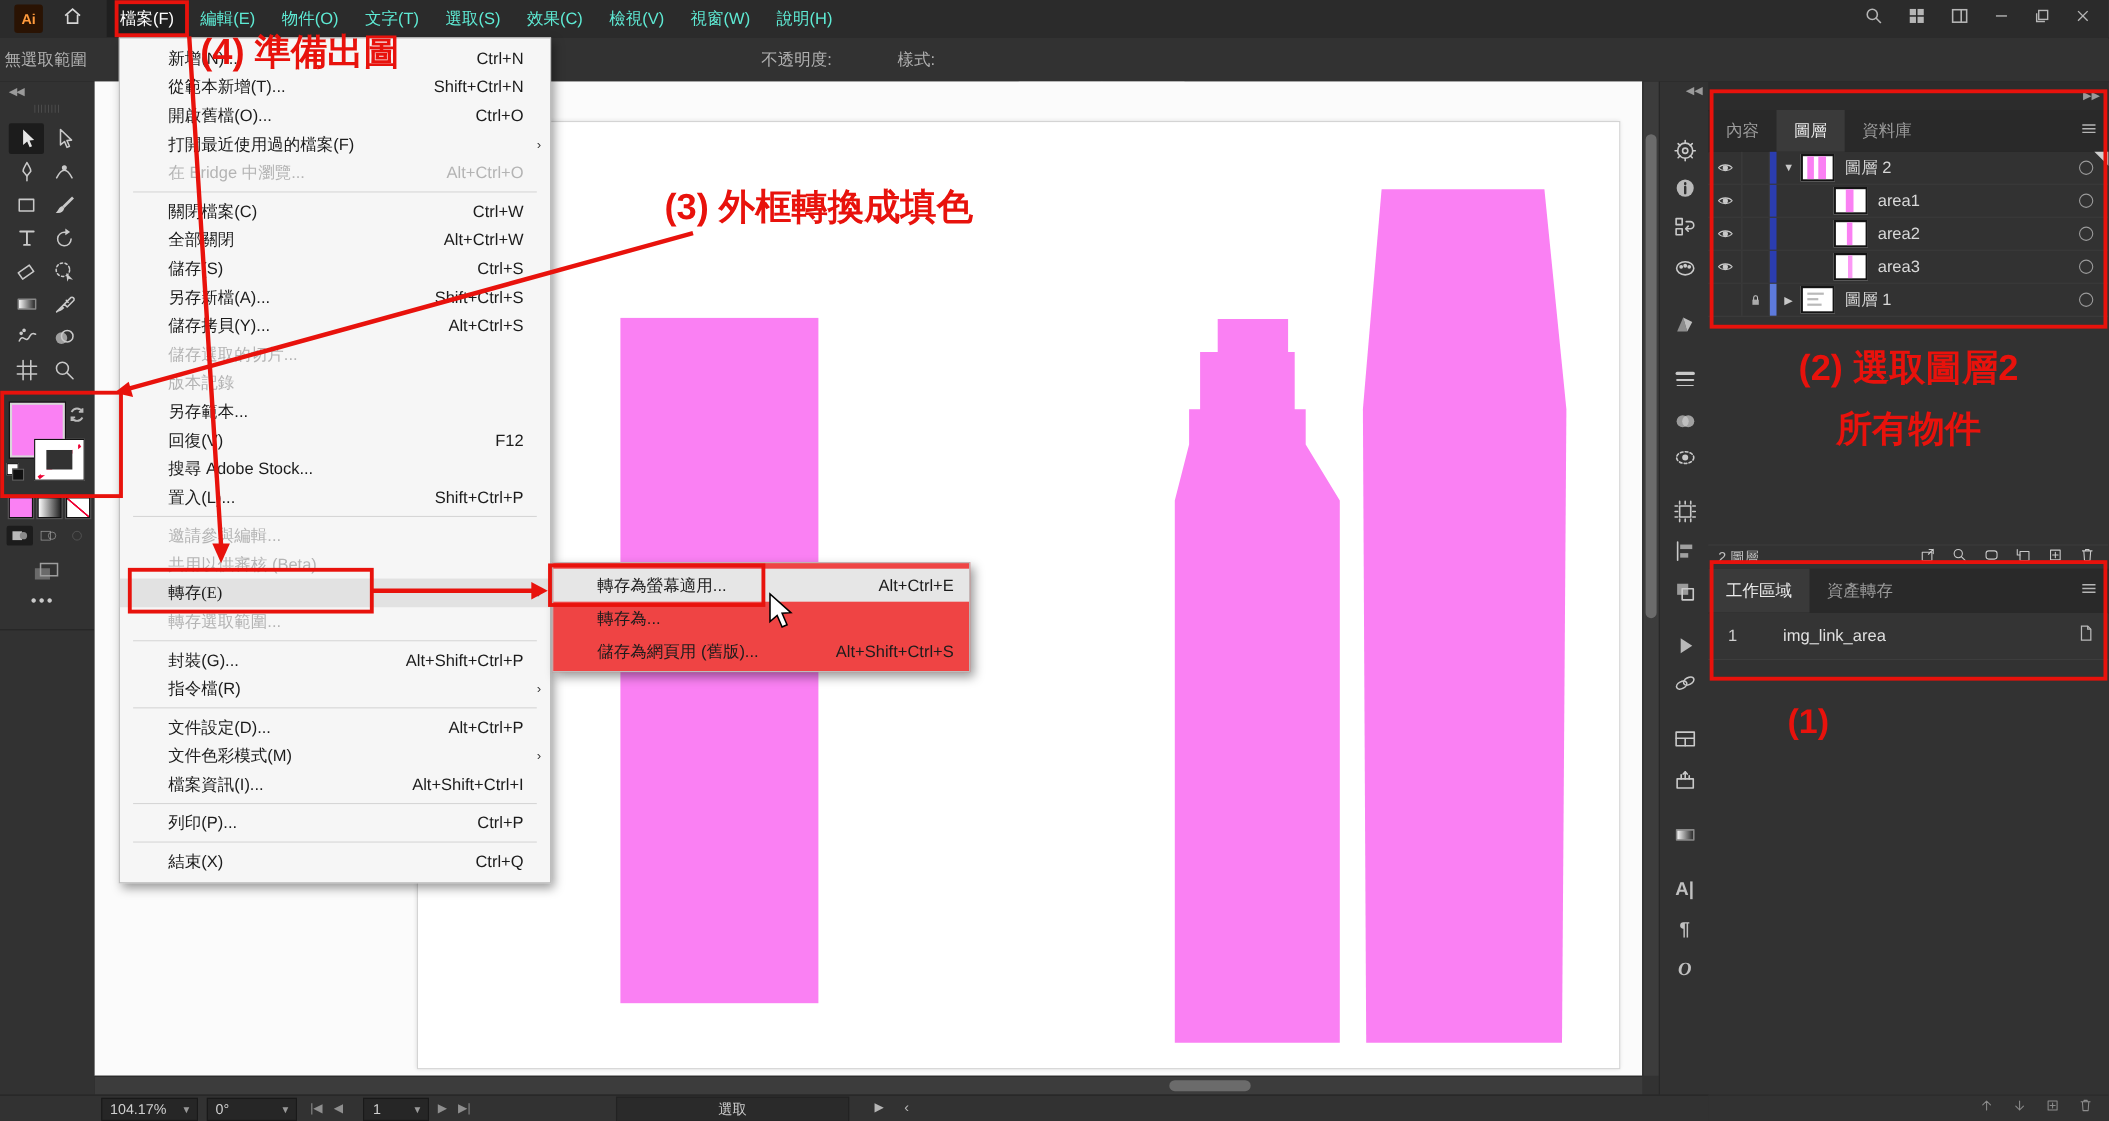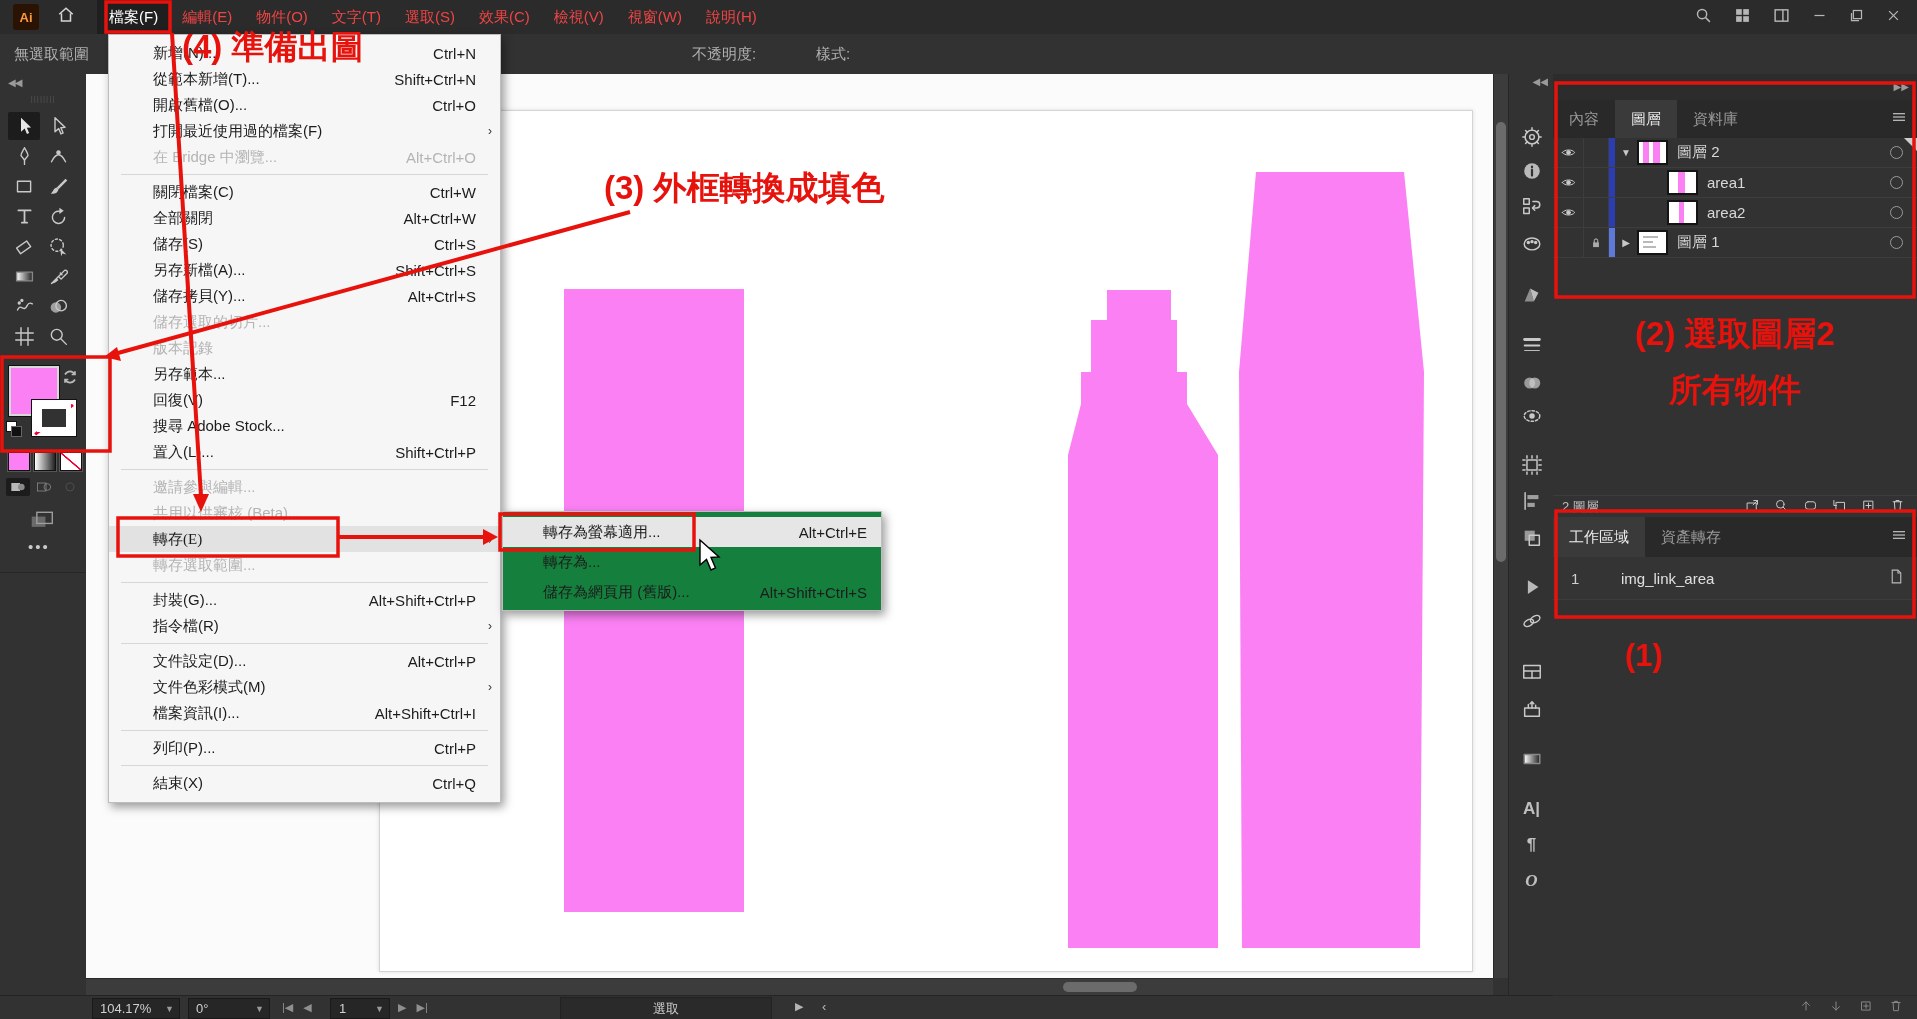"編輯(E)" .menu-title { color: #ef4444 -> #5eead4 }
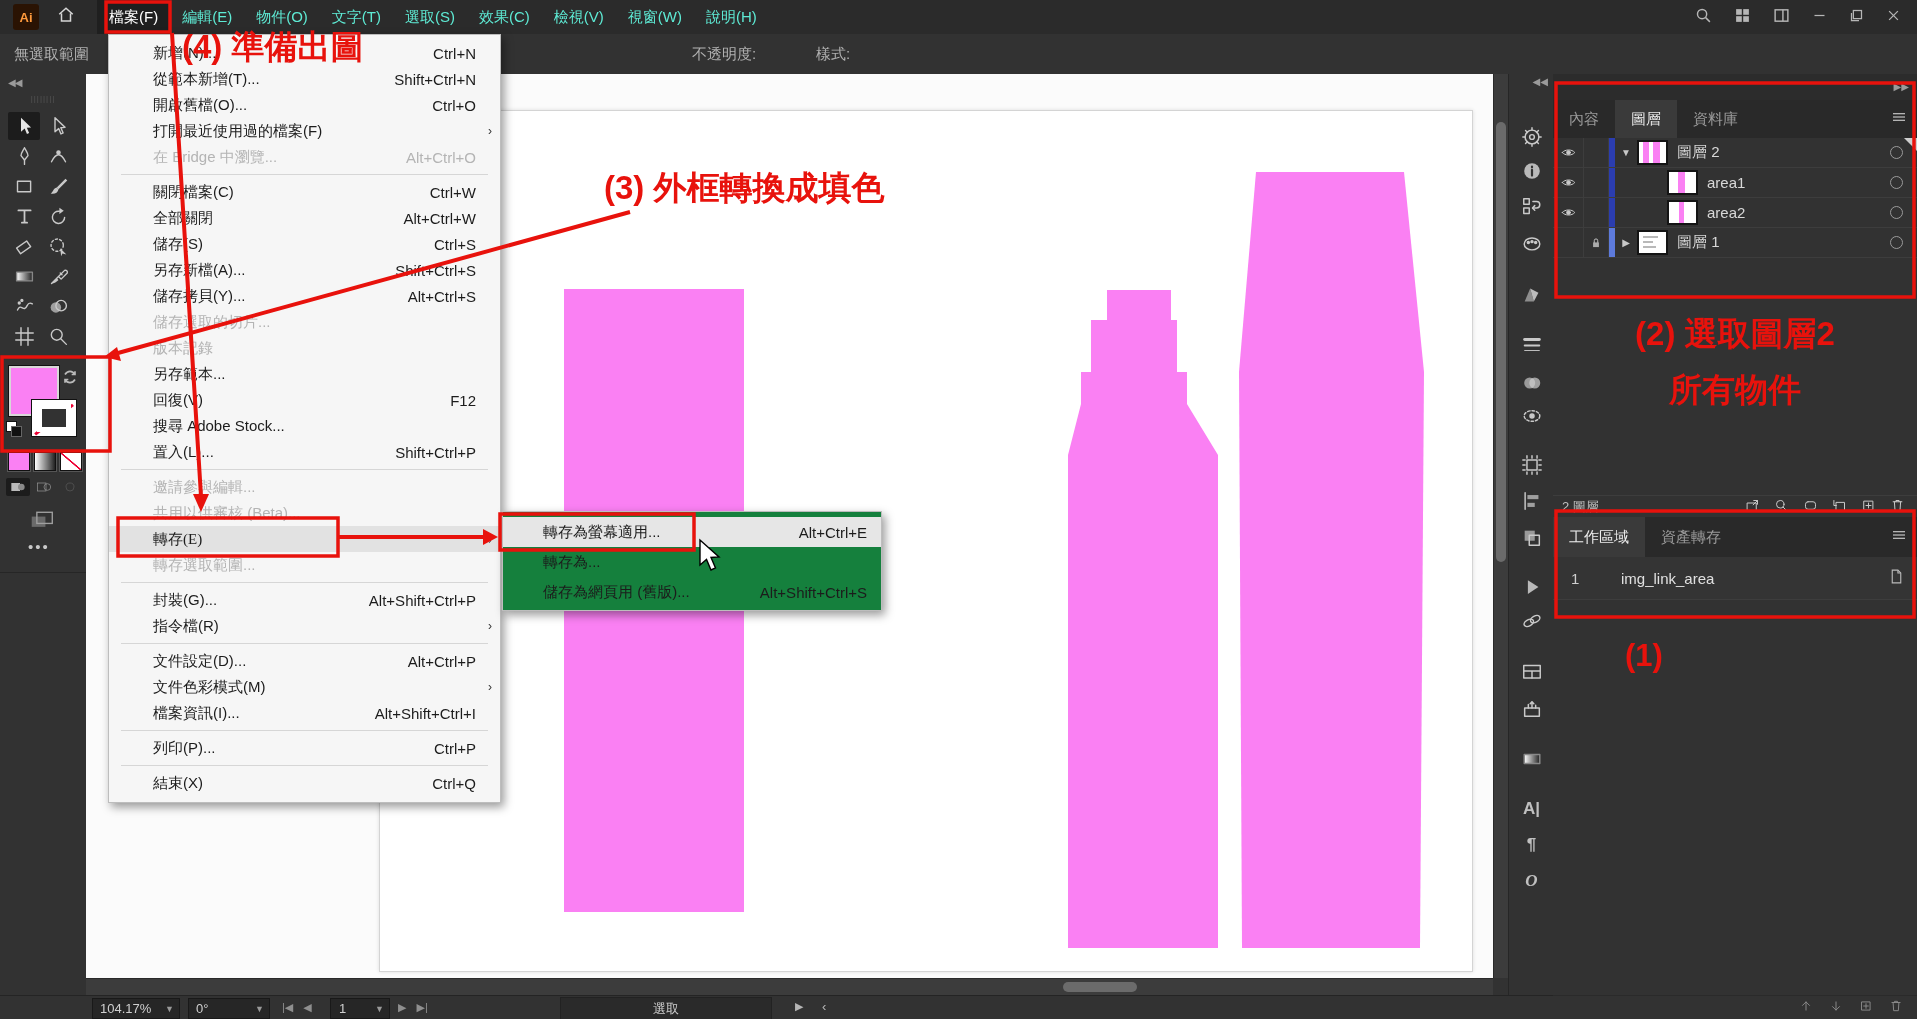"無選取範圍" span.cb-label { left: 14px -> 4px }
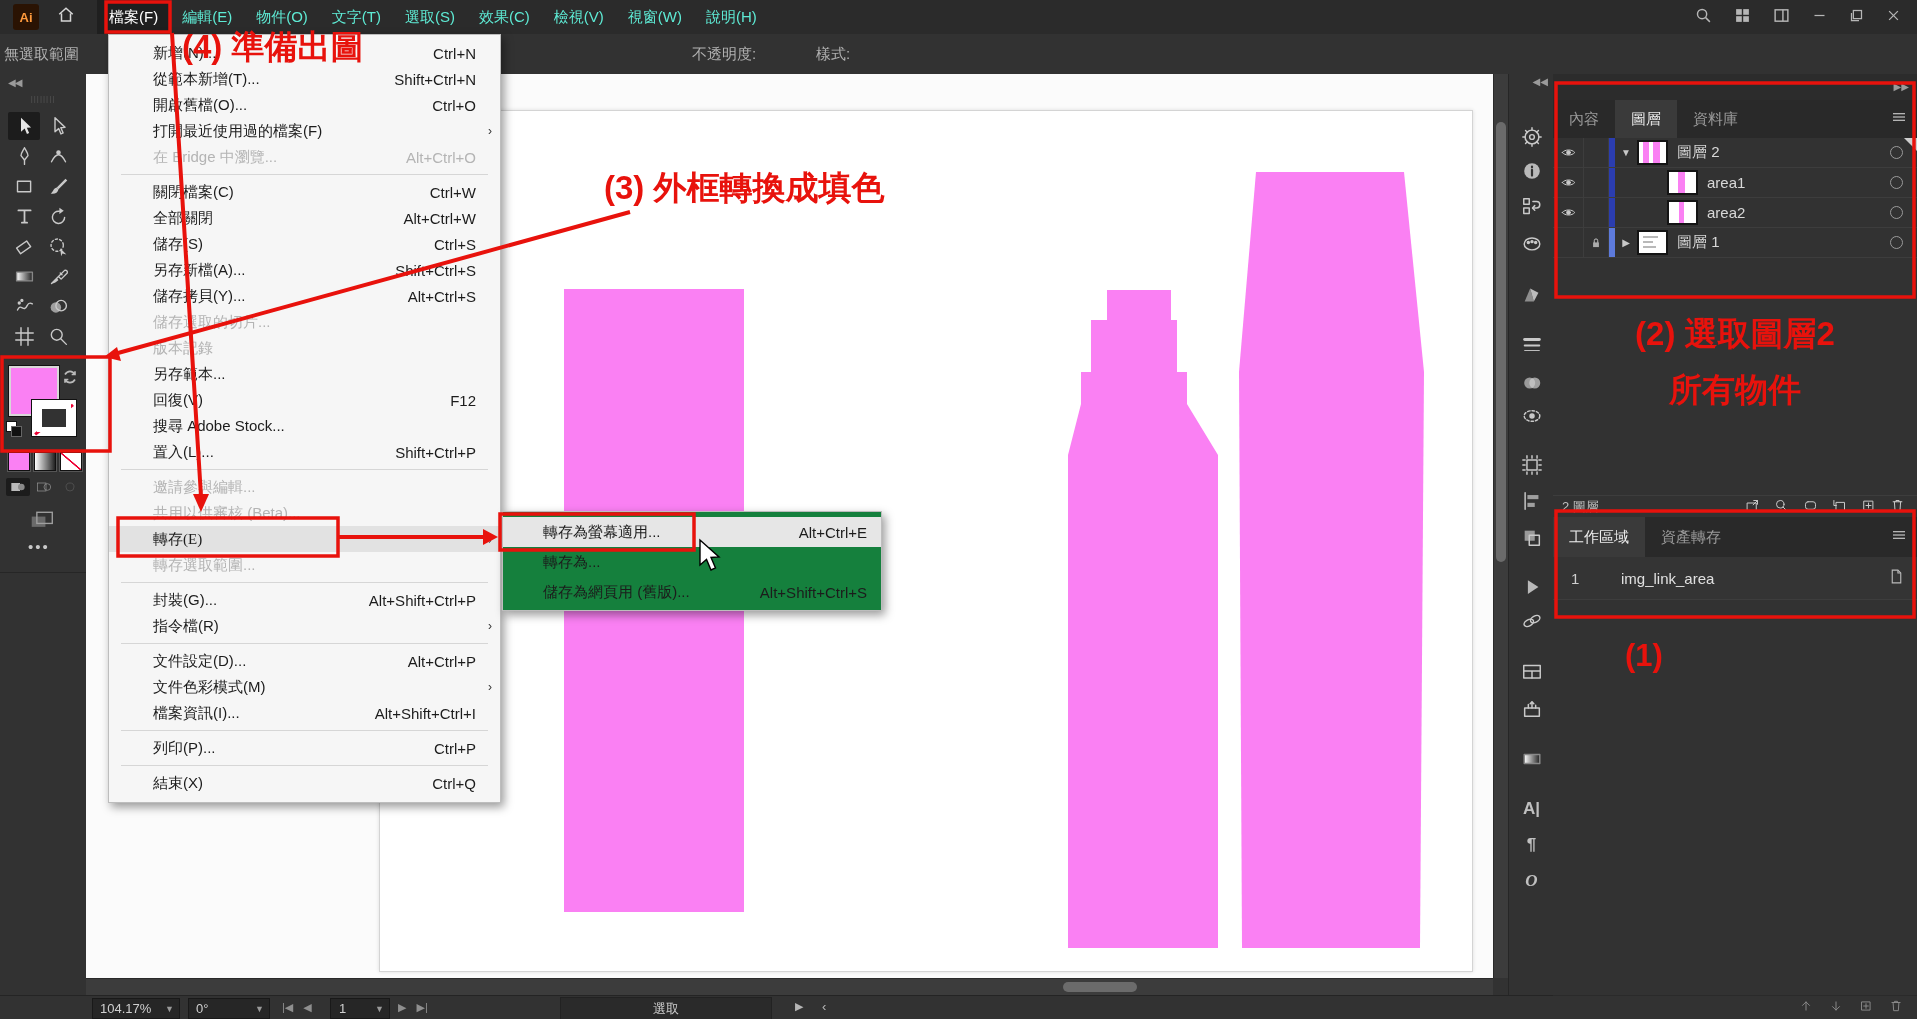"area3" div.lrow { html: none -> <div> <span> <svg> <path></path> <circle></circle> </svg> </span> <span></span> <span></span> <span></span> <span> <span></span> </span> <span>area3</span> <span></span> </div> }
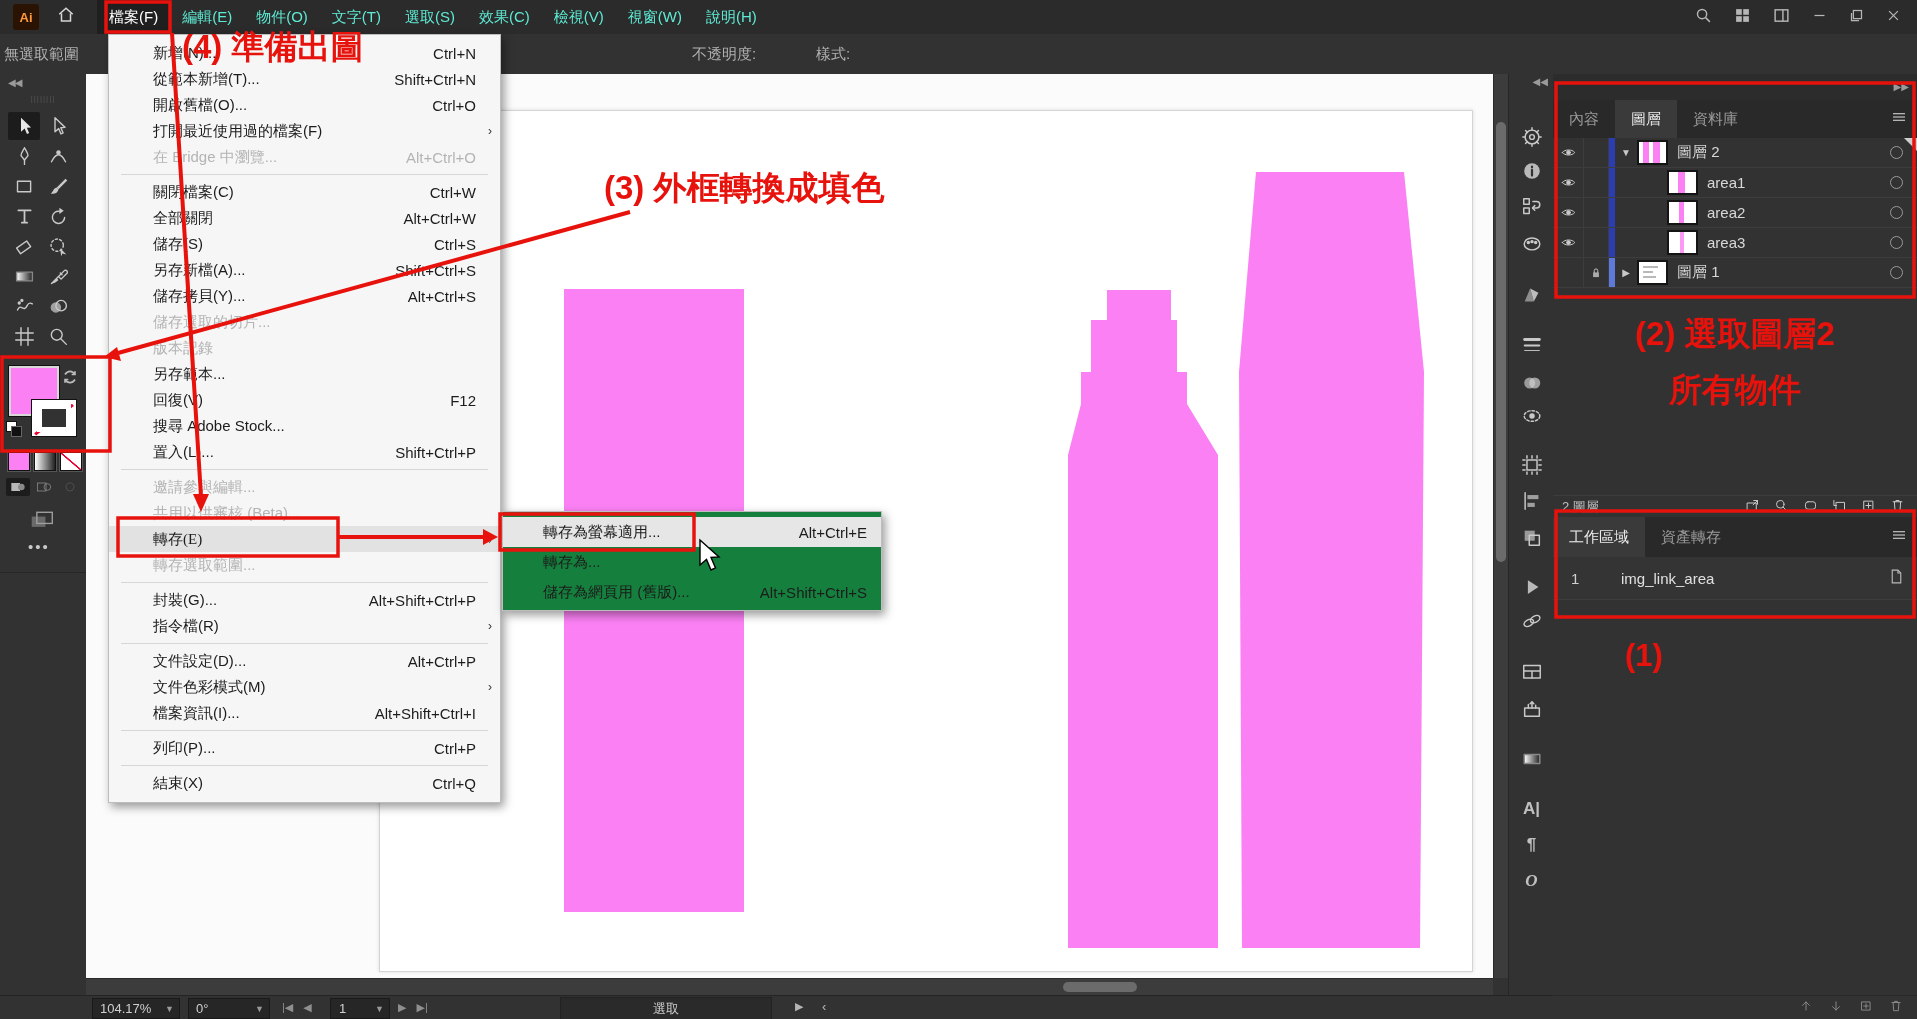"轉存為螢幕適用..." .submenu { background: #15803d -> #ef4444 }
